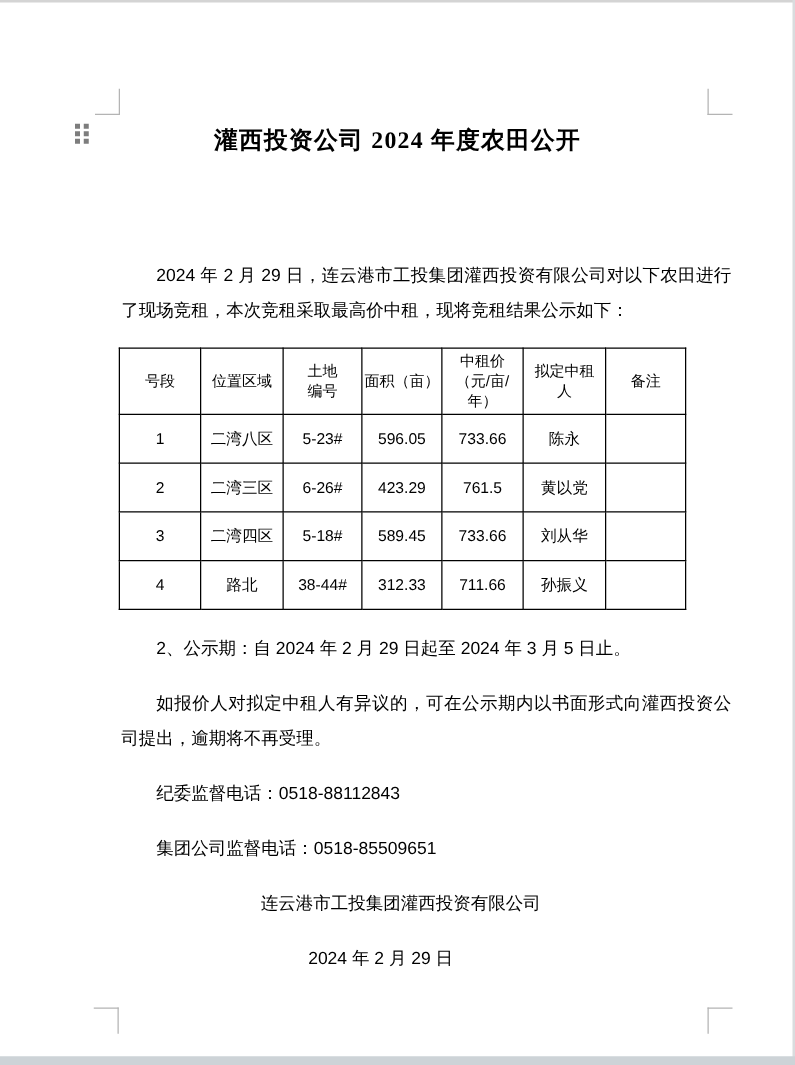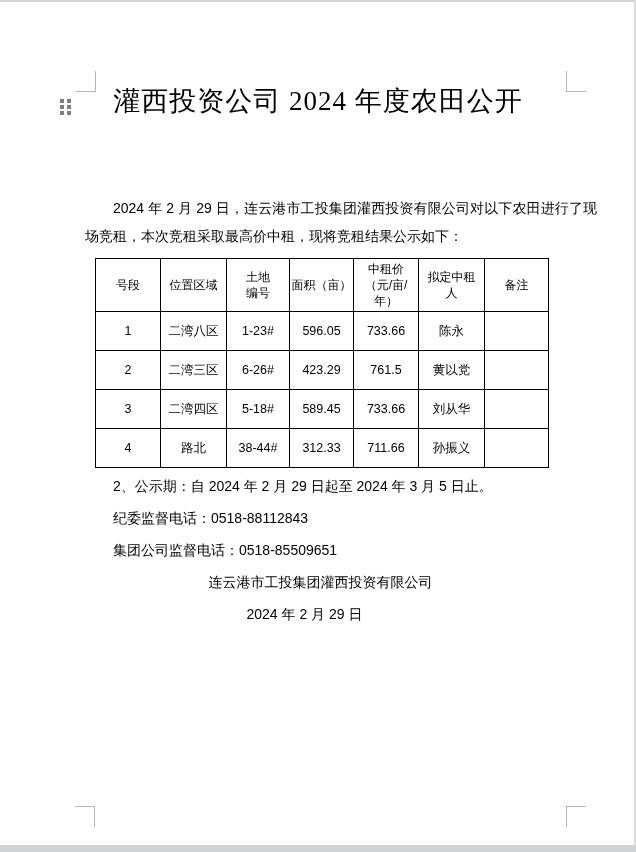"灌西投资公司 2024 年度农田公开" .doc-title { font-size: 27px -> 19px; font-weight: normal -> bold; top: 81px -> 93px }
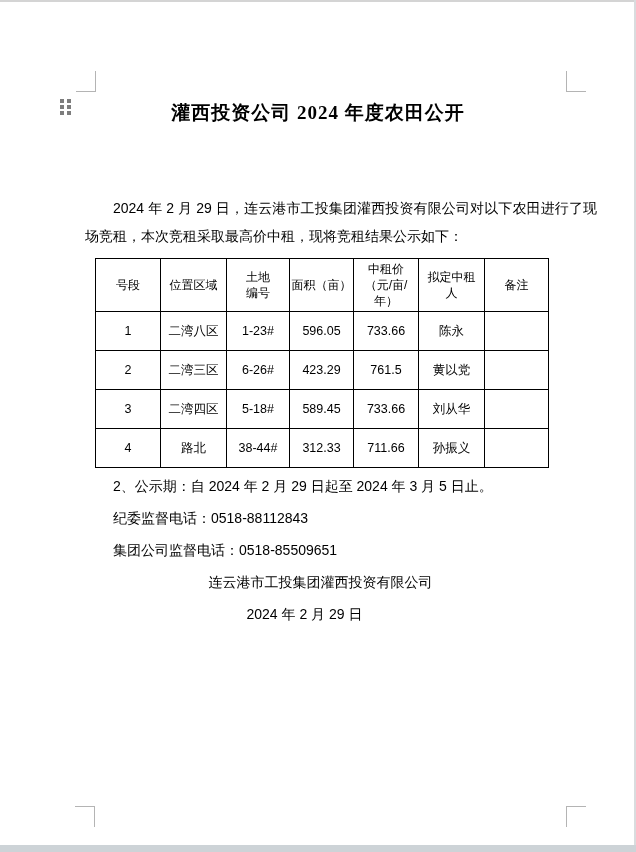"2024 年 2 月 29" .main p { margin: 4px -> 16px }
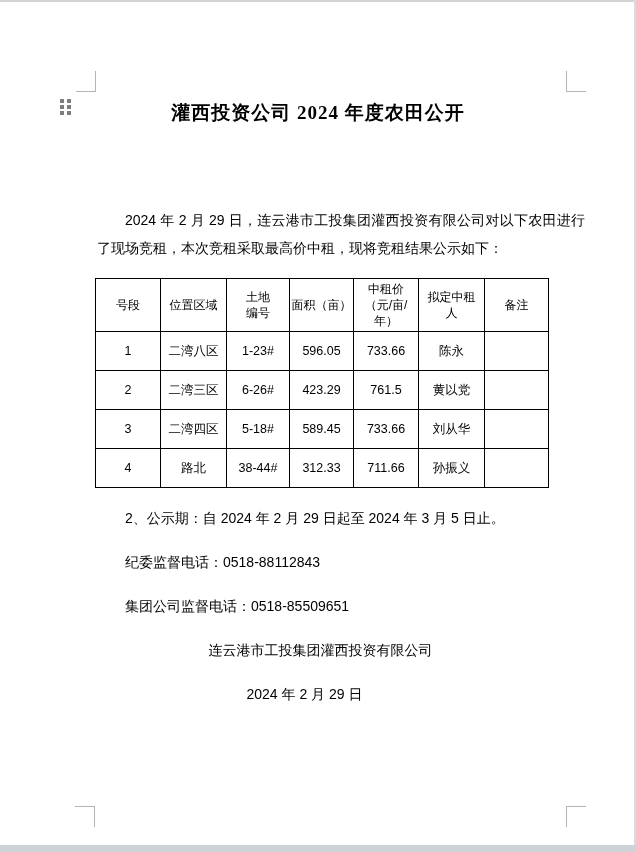"1-23#" td { text: 1-23 -> 5-23 }
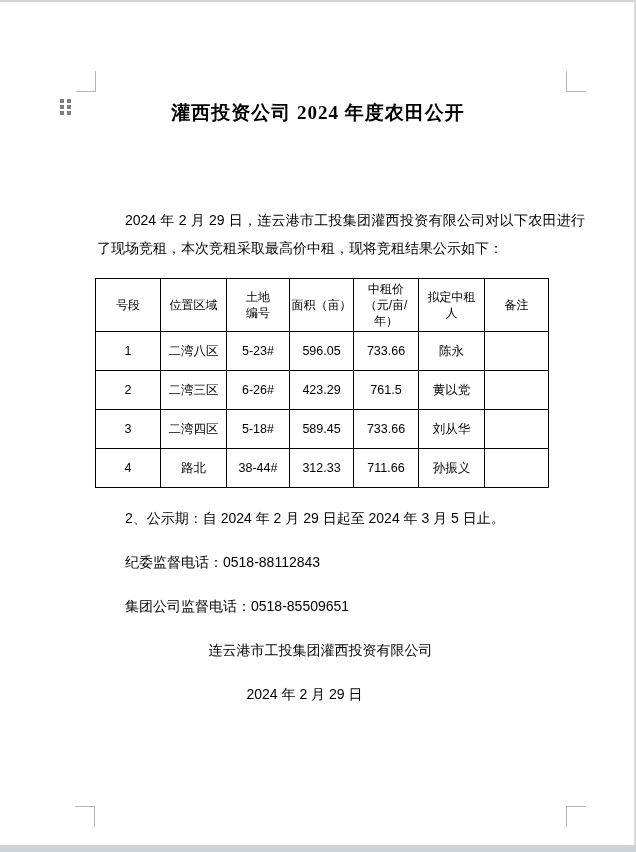"如报价人对拟定中租人有异议的，可在公示期内以书面形式向灌西投资公司提出，逾期将不" p.indent { html: none -> <p>如报价人对拟定中租人有异议的，可在公示期内以书面形式向灌西投资公司提出，逾期将不再受理。</p> }
